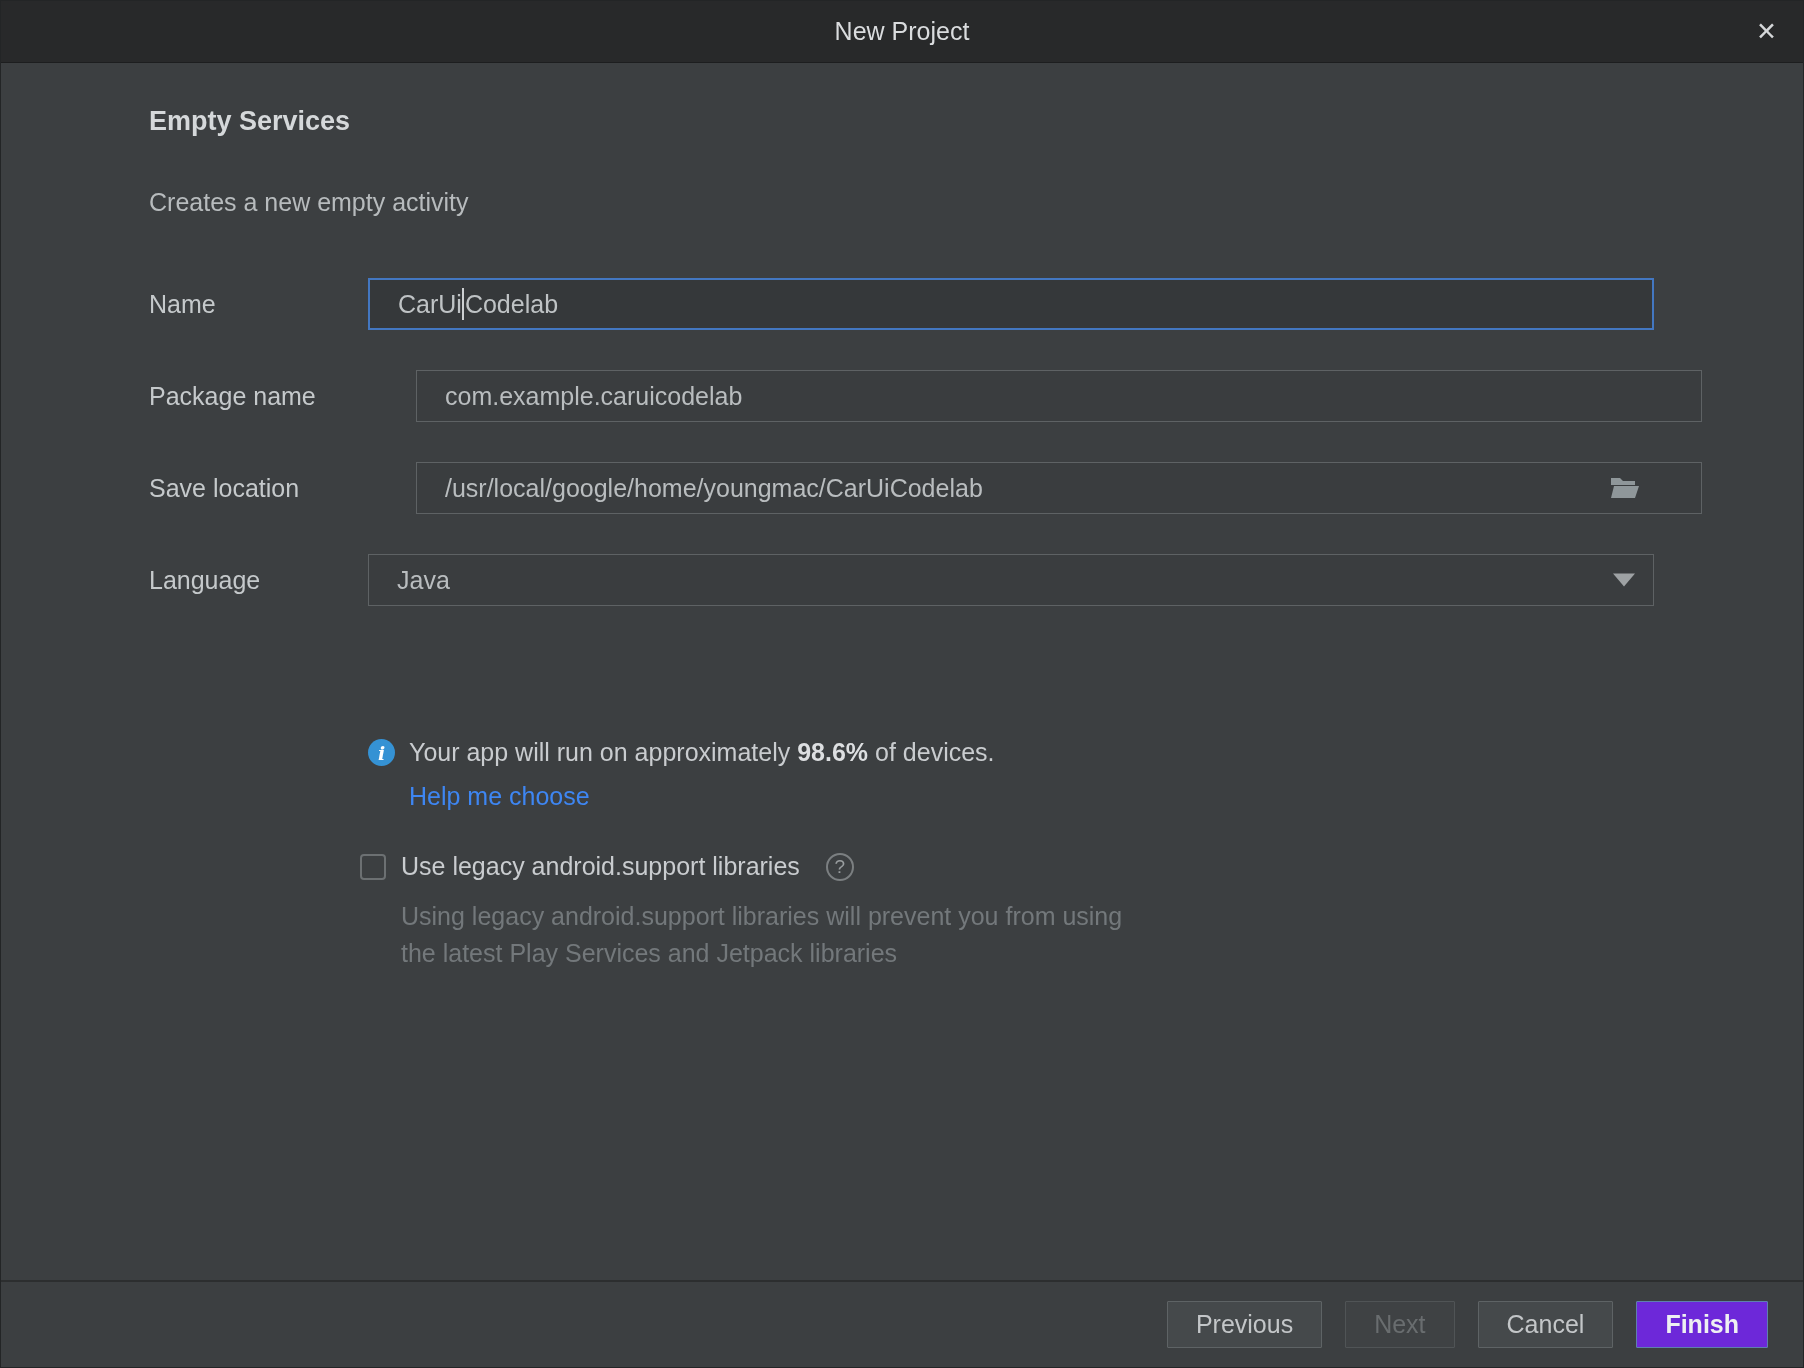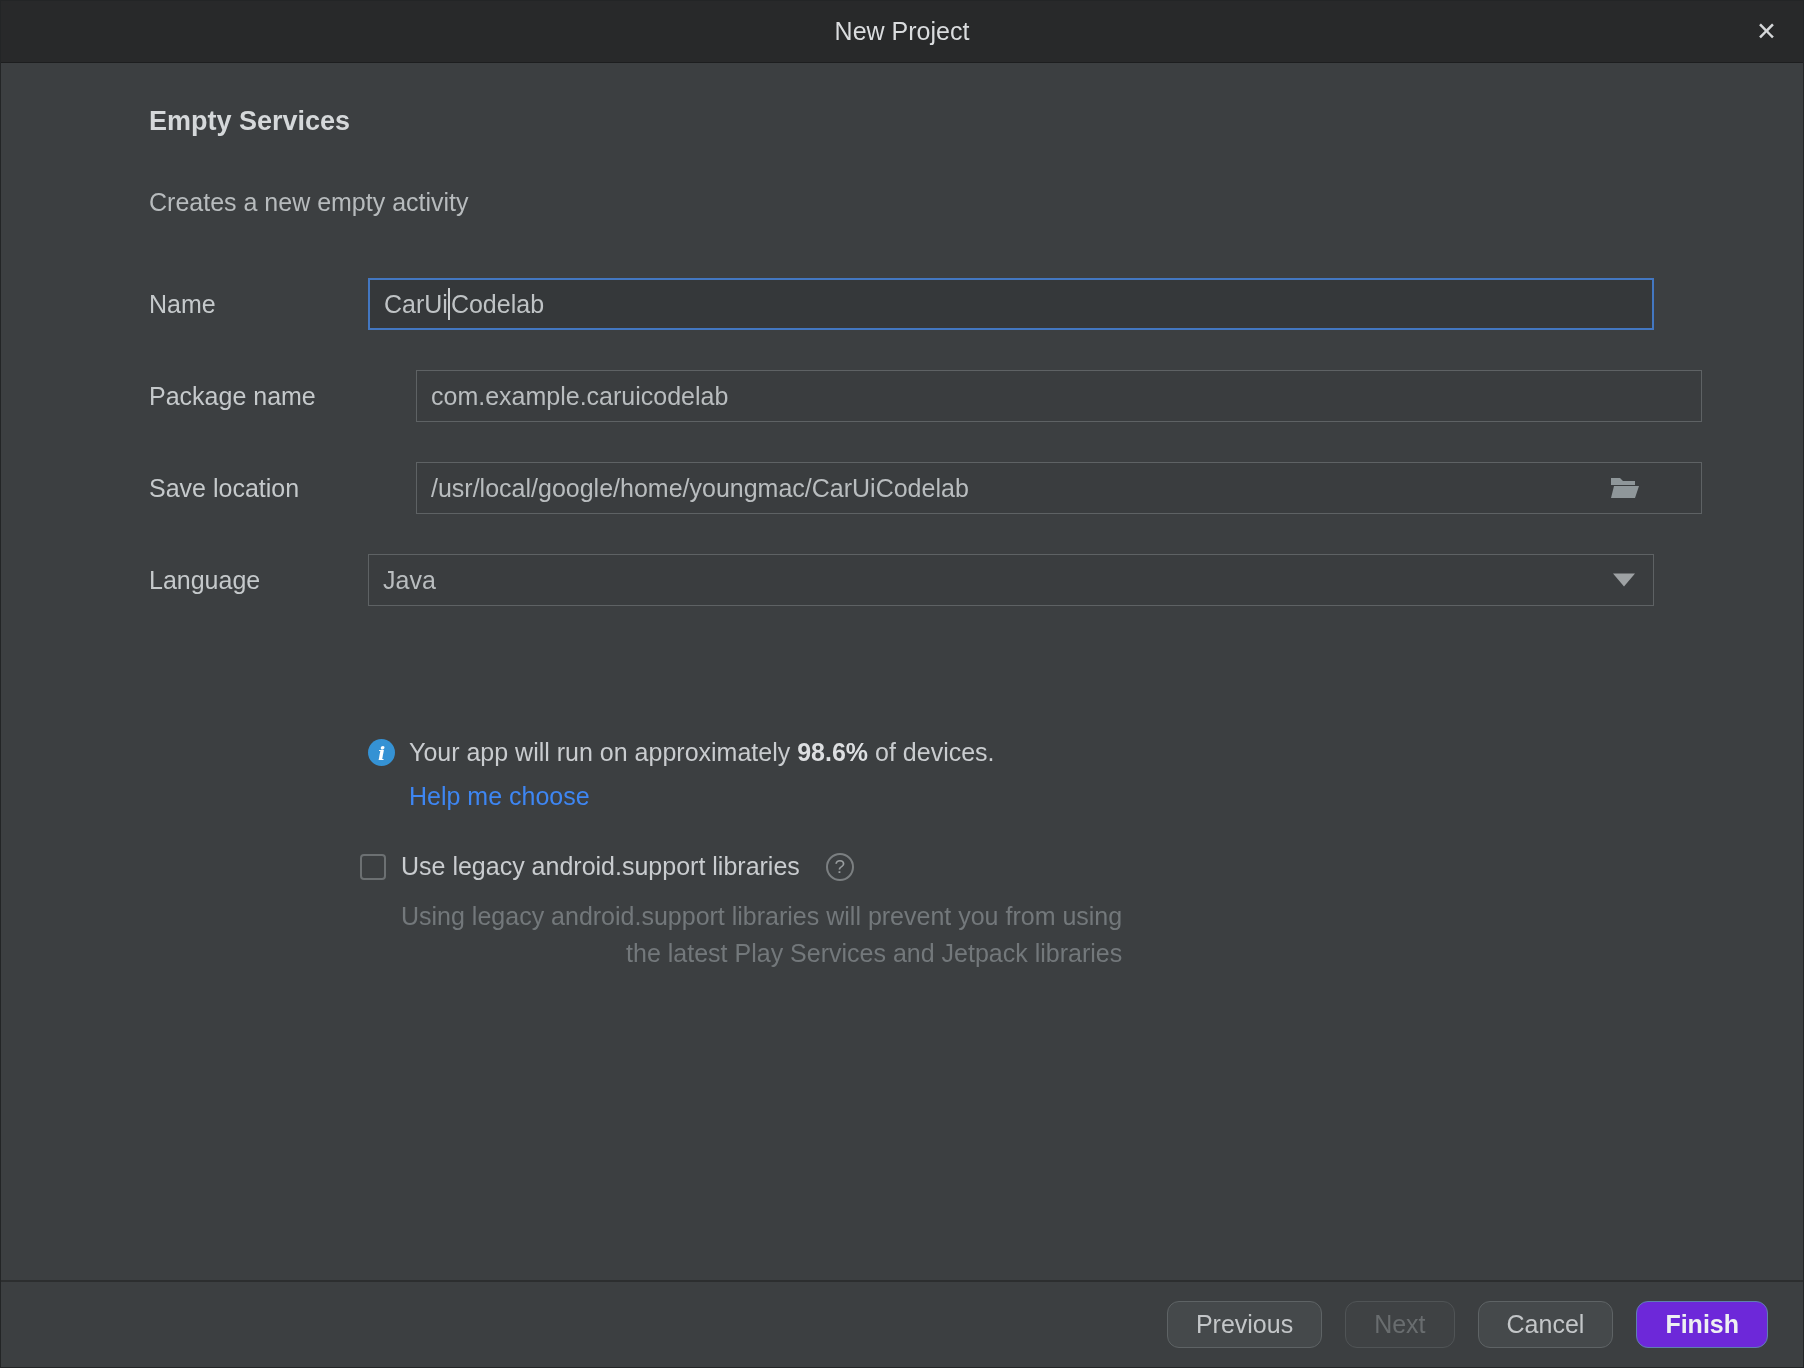"CarUi" .textbox, .selectbox { padding: 0 14px -> 0 28px }
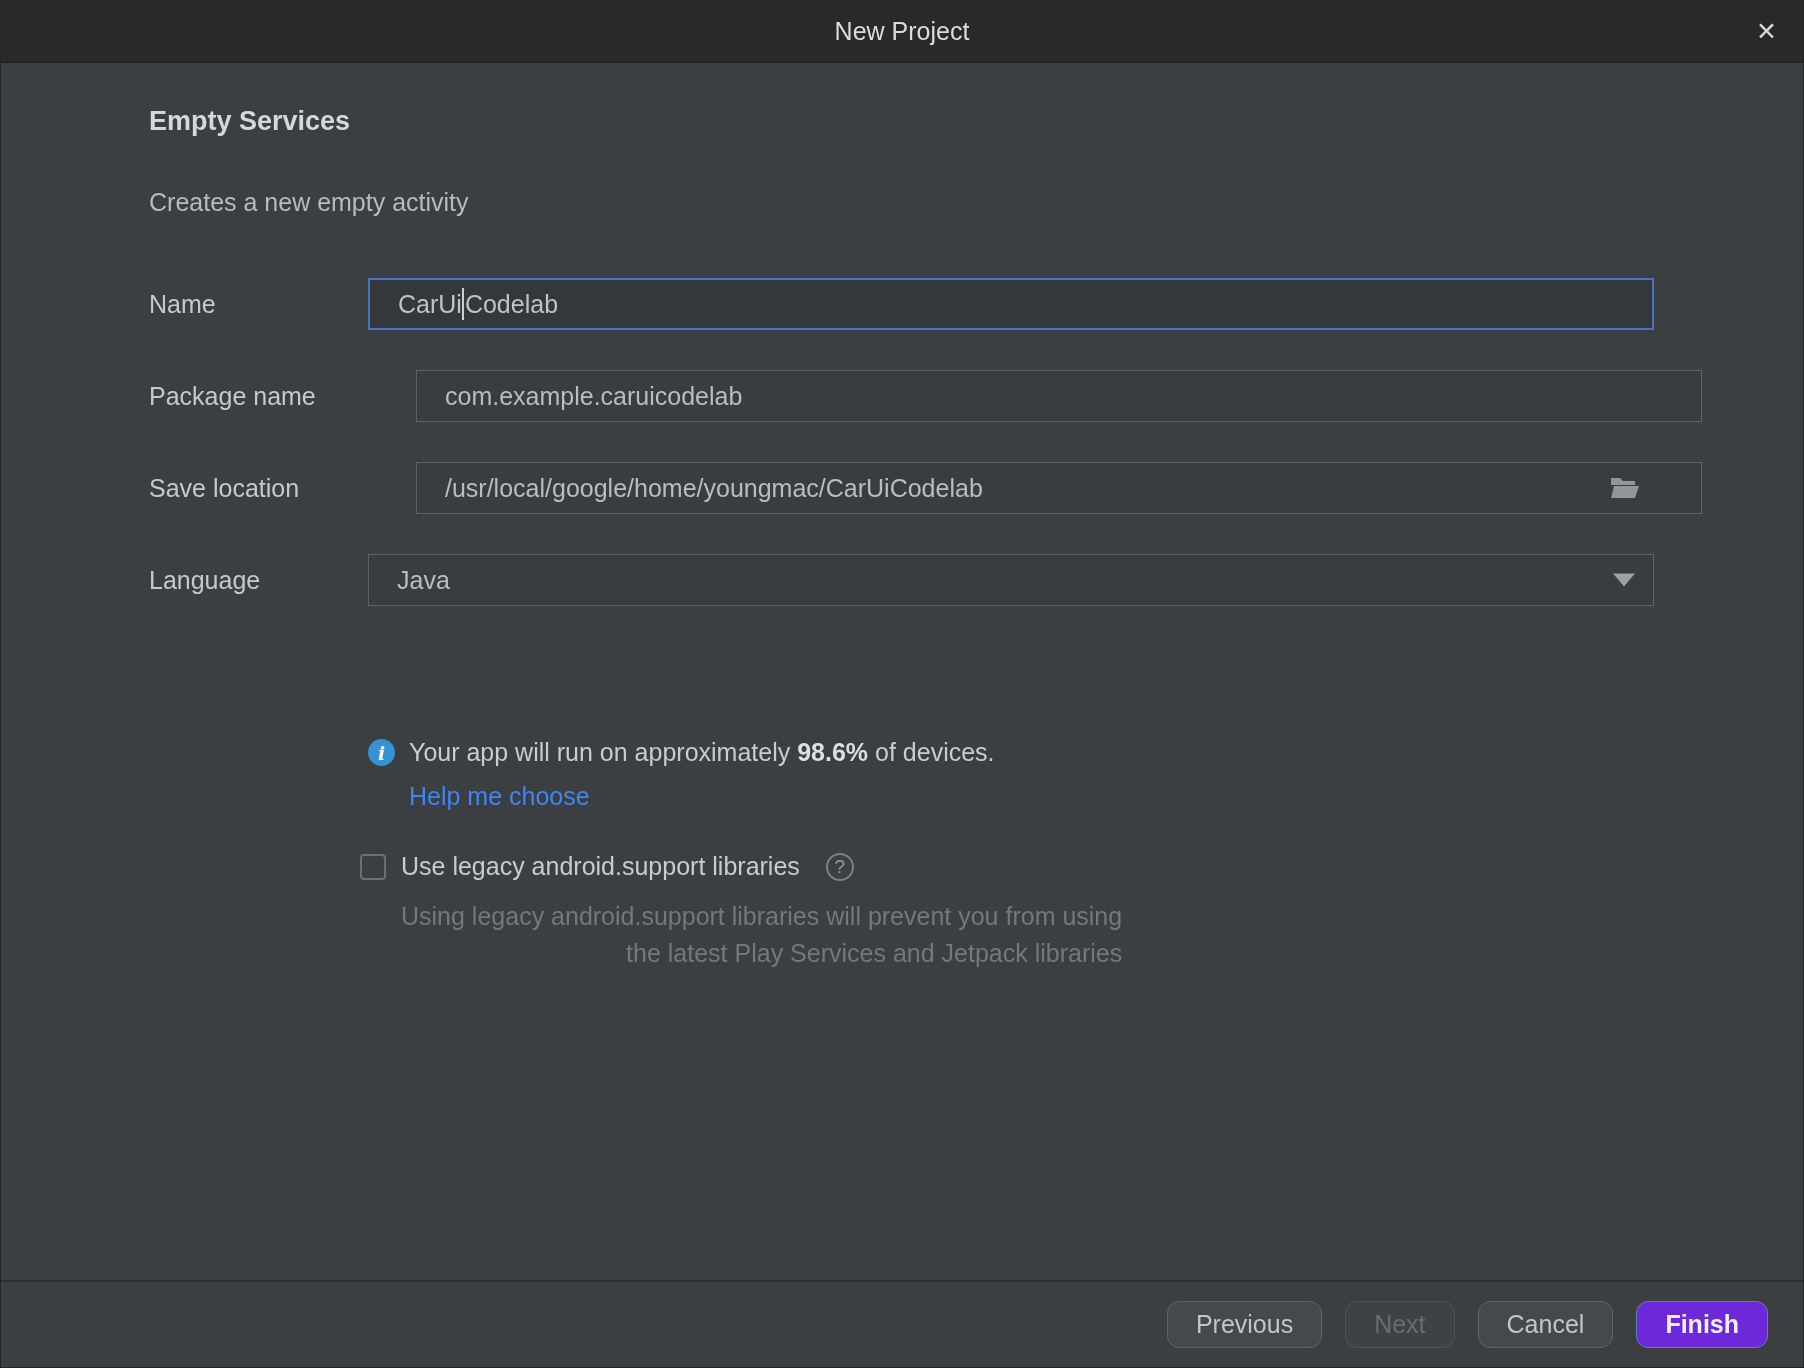"Using legacy android.support libraries" .legacy-desc { text-align: right -> none }
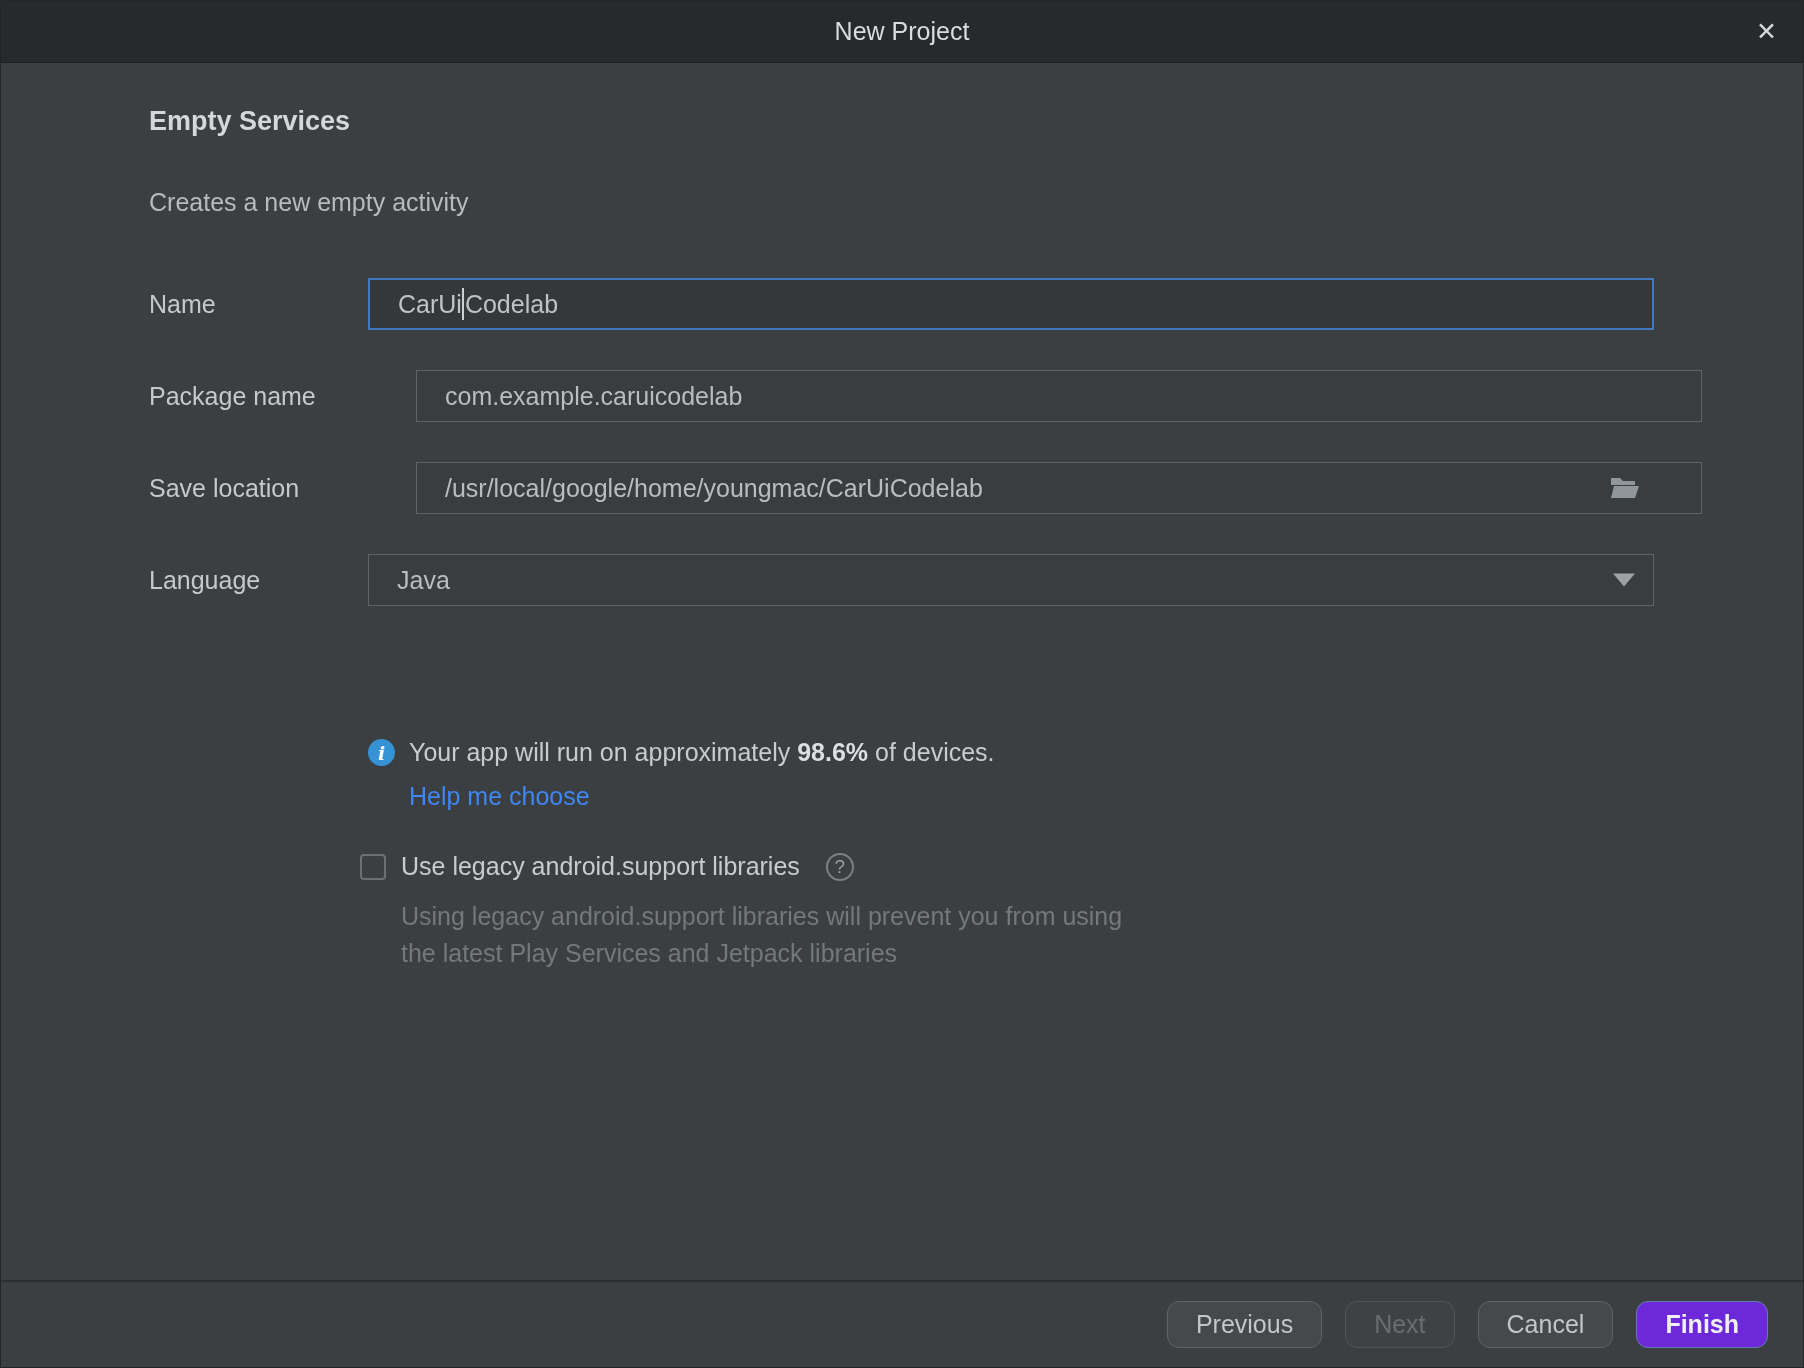"Previous" .btn { border-radius: 12px -> 1px }
